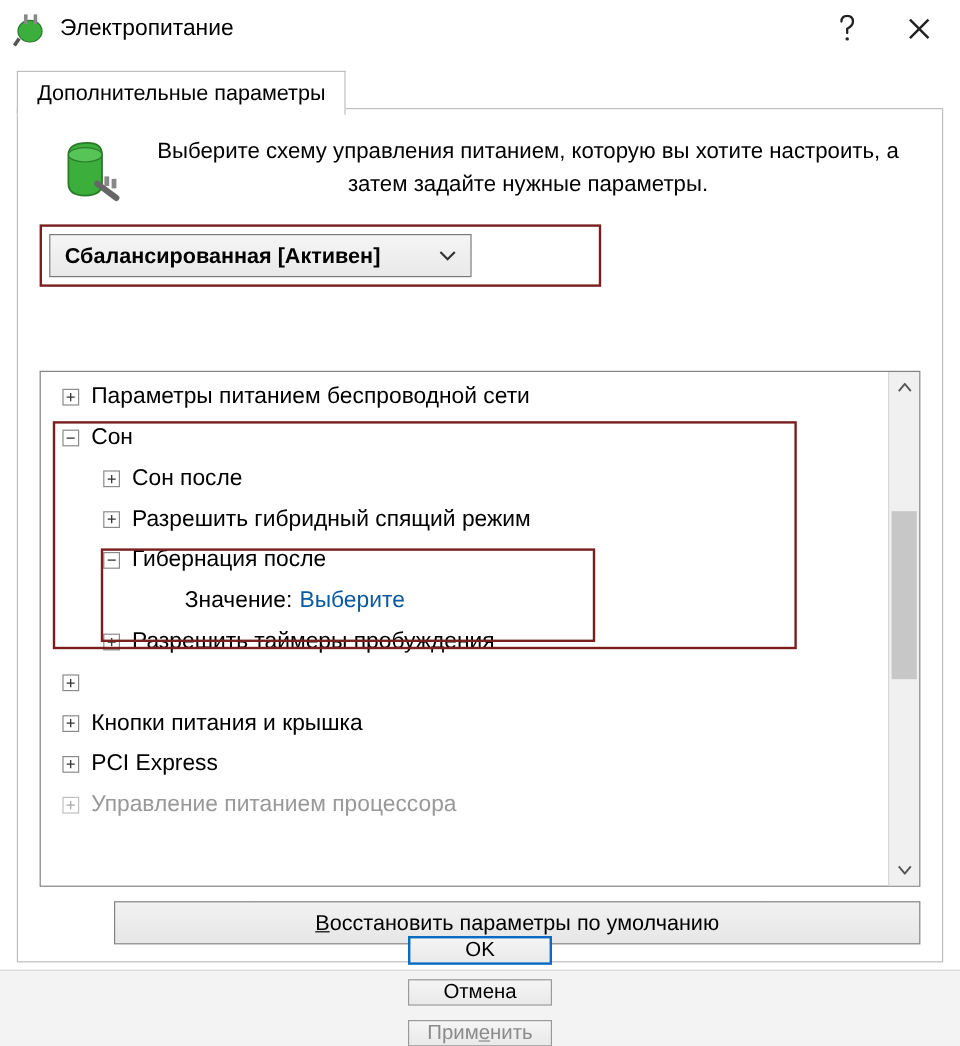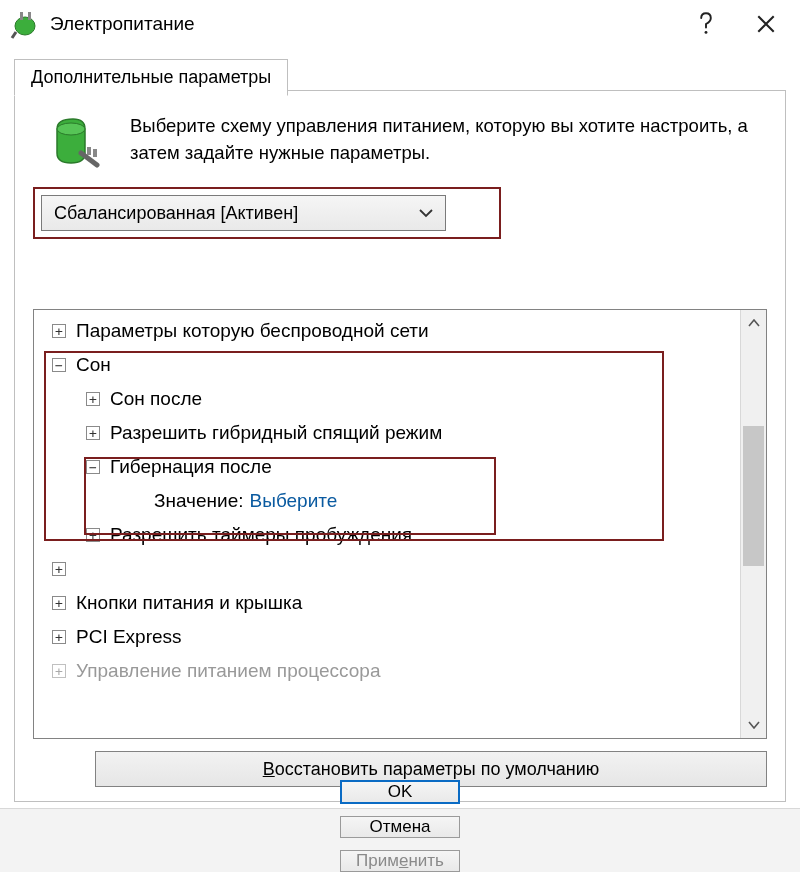"Выберите схему управления питанием," .intro { gap: 29px -> 16px; text-align: none -> center }
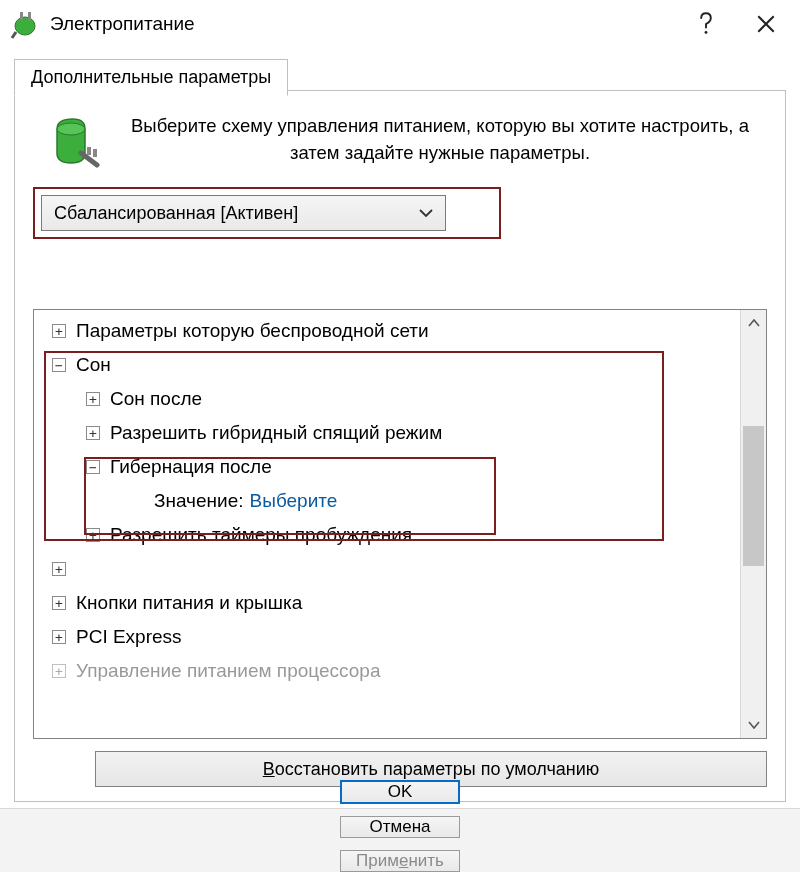"Сбалансированная [Активен]" .combo { font-weight: none -> bold; width: 405px -> 352px }
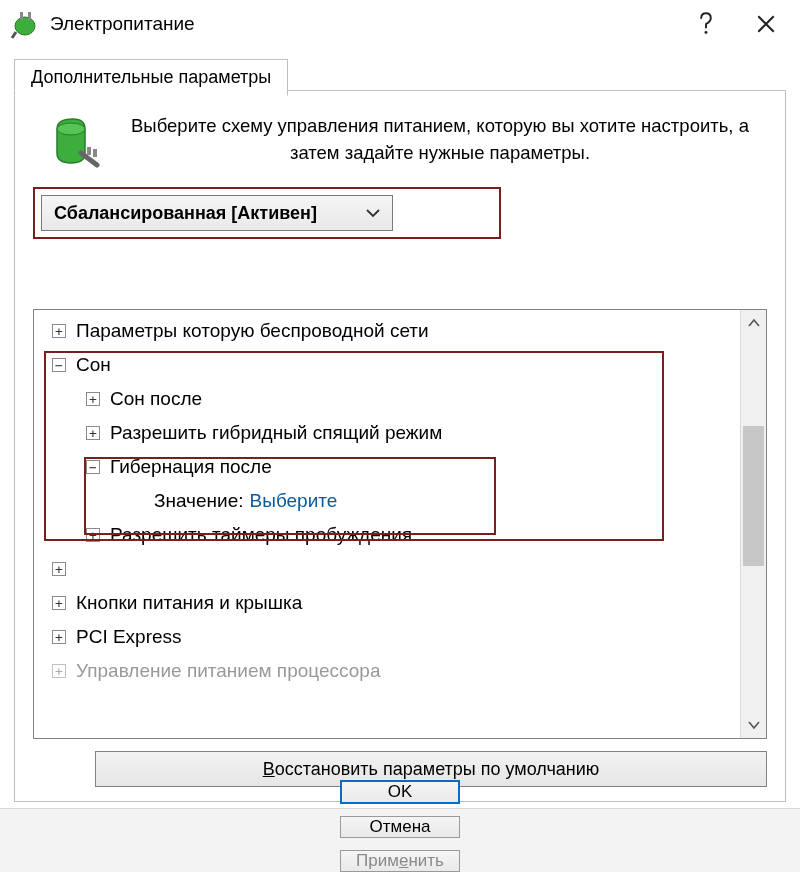"Параметры которую беспроводной сети" span.label { text: которую -> питанием }
